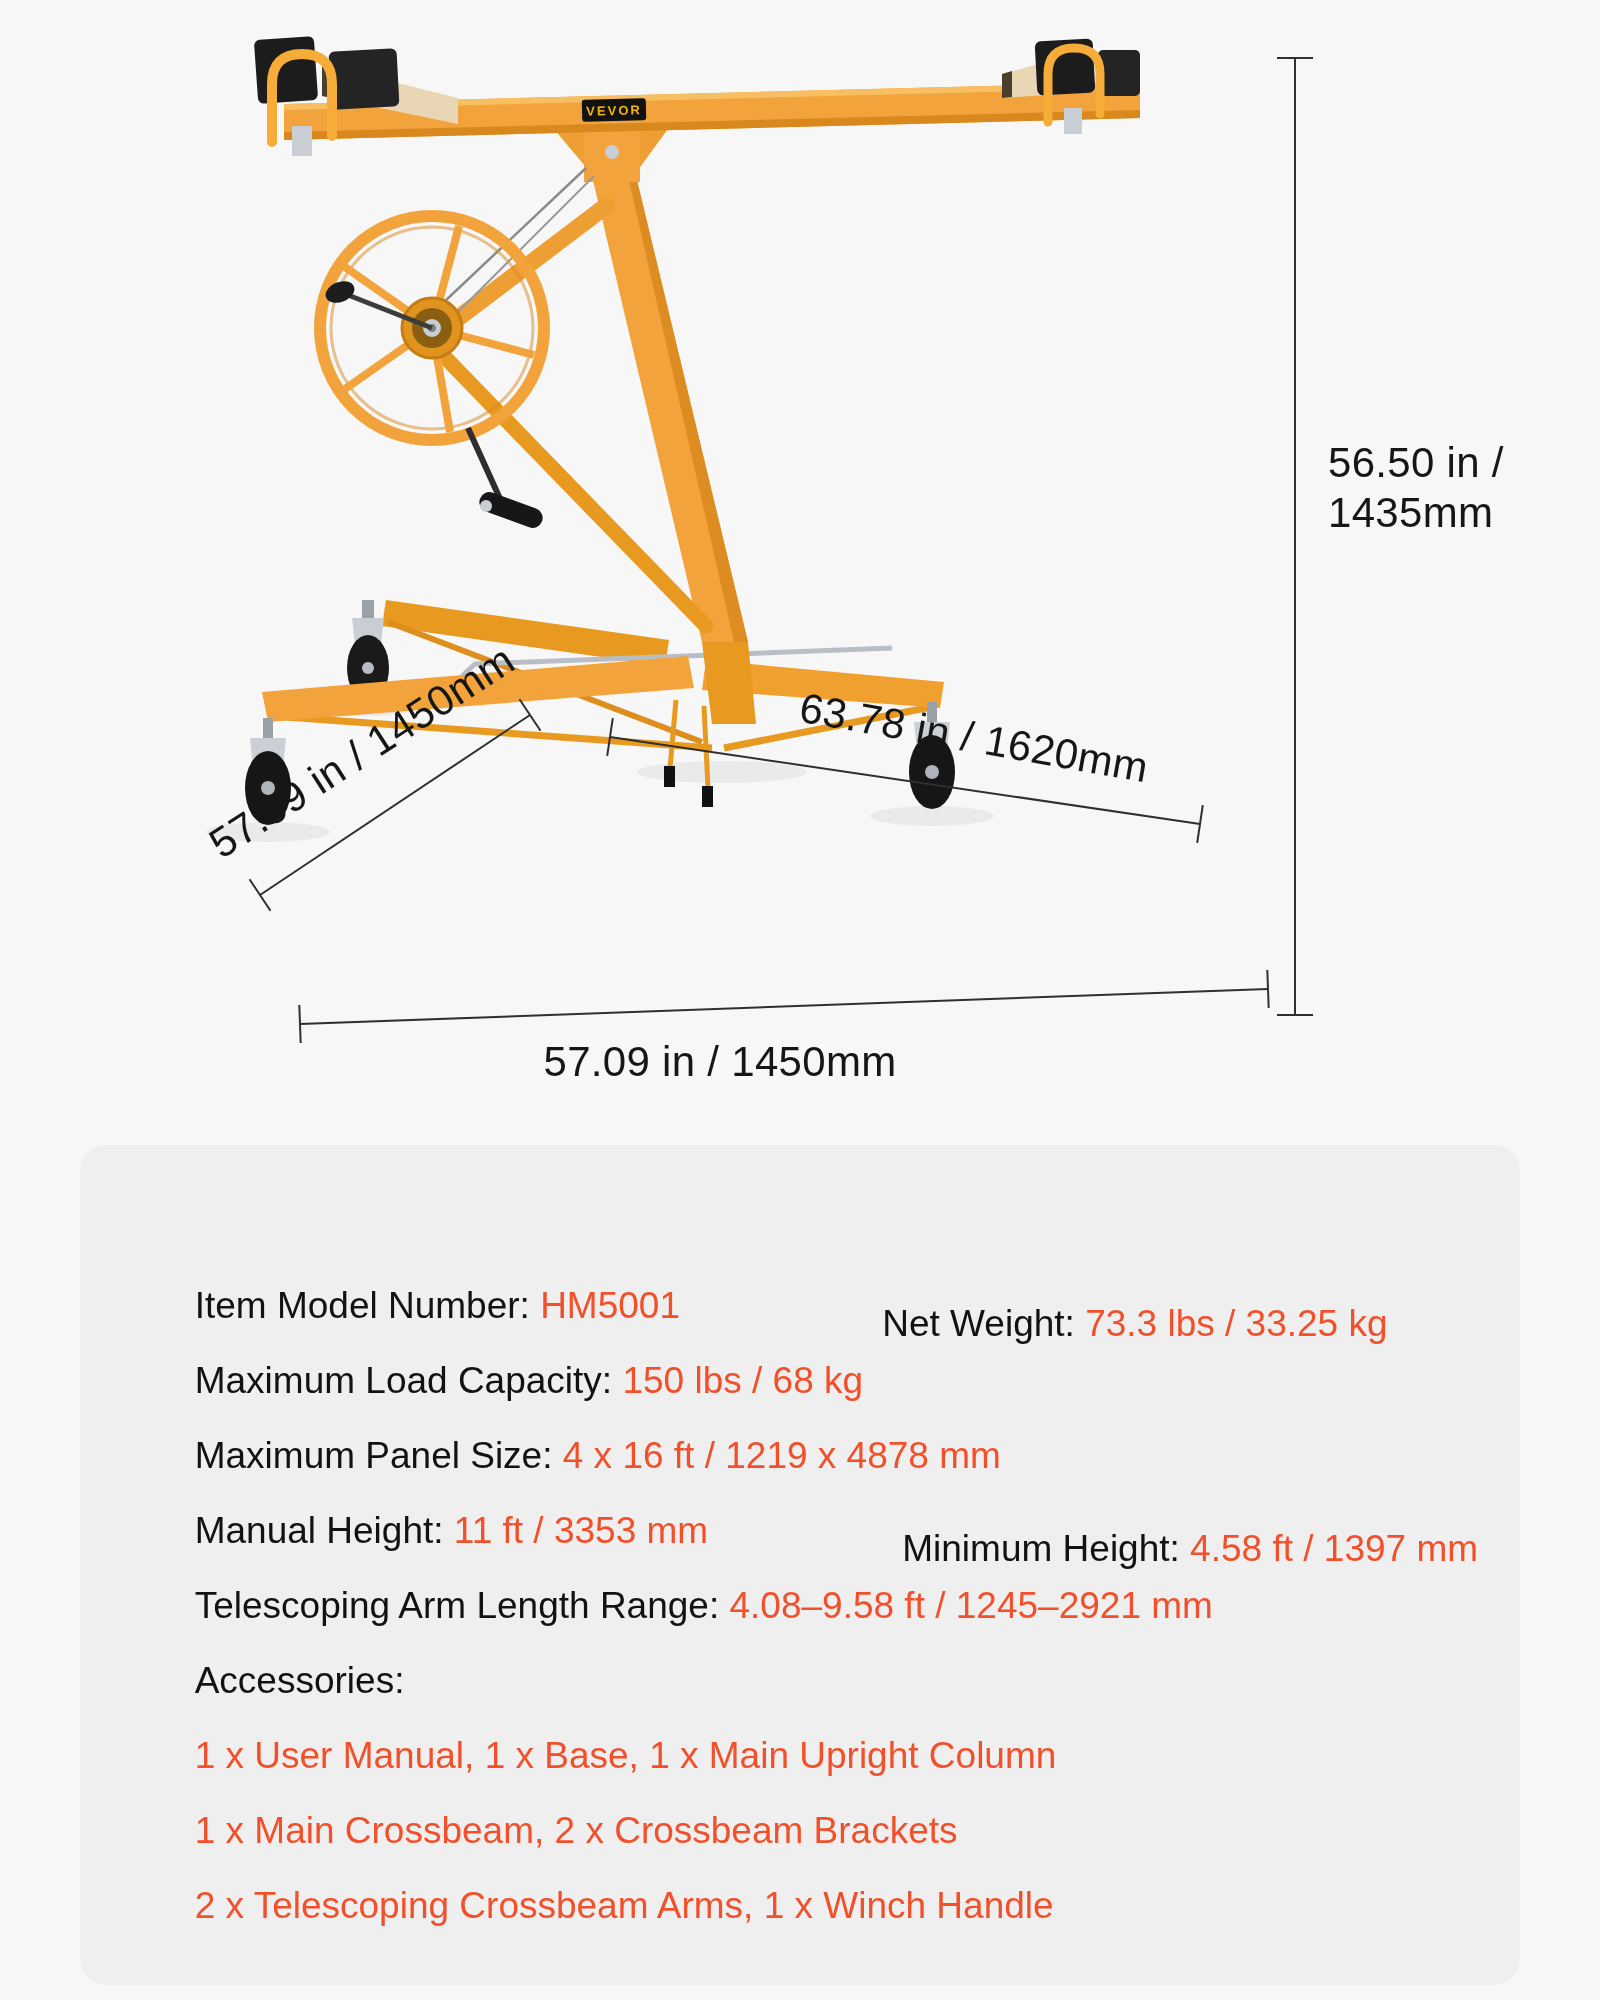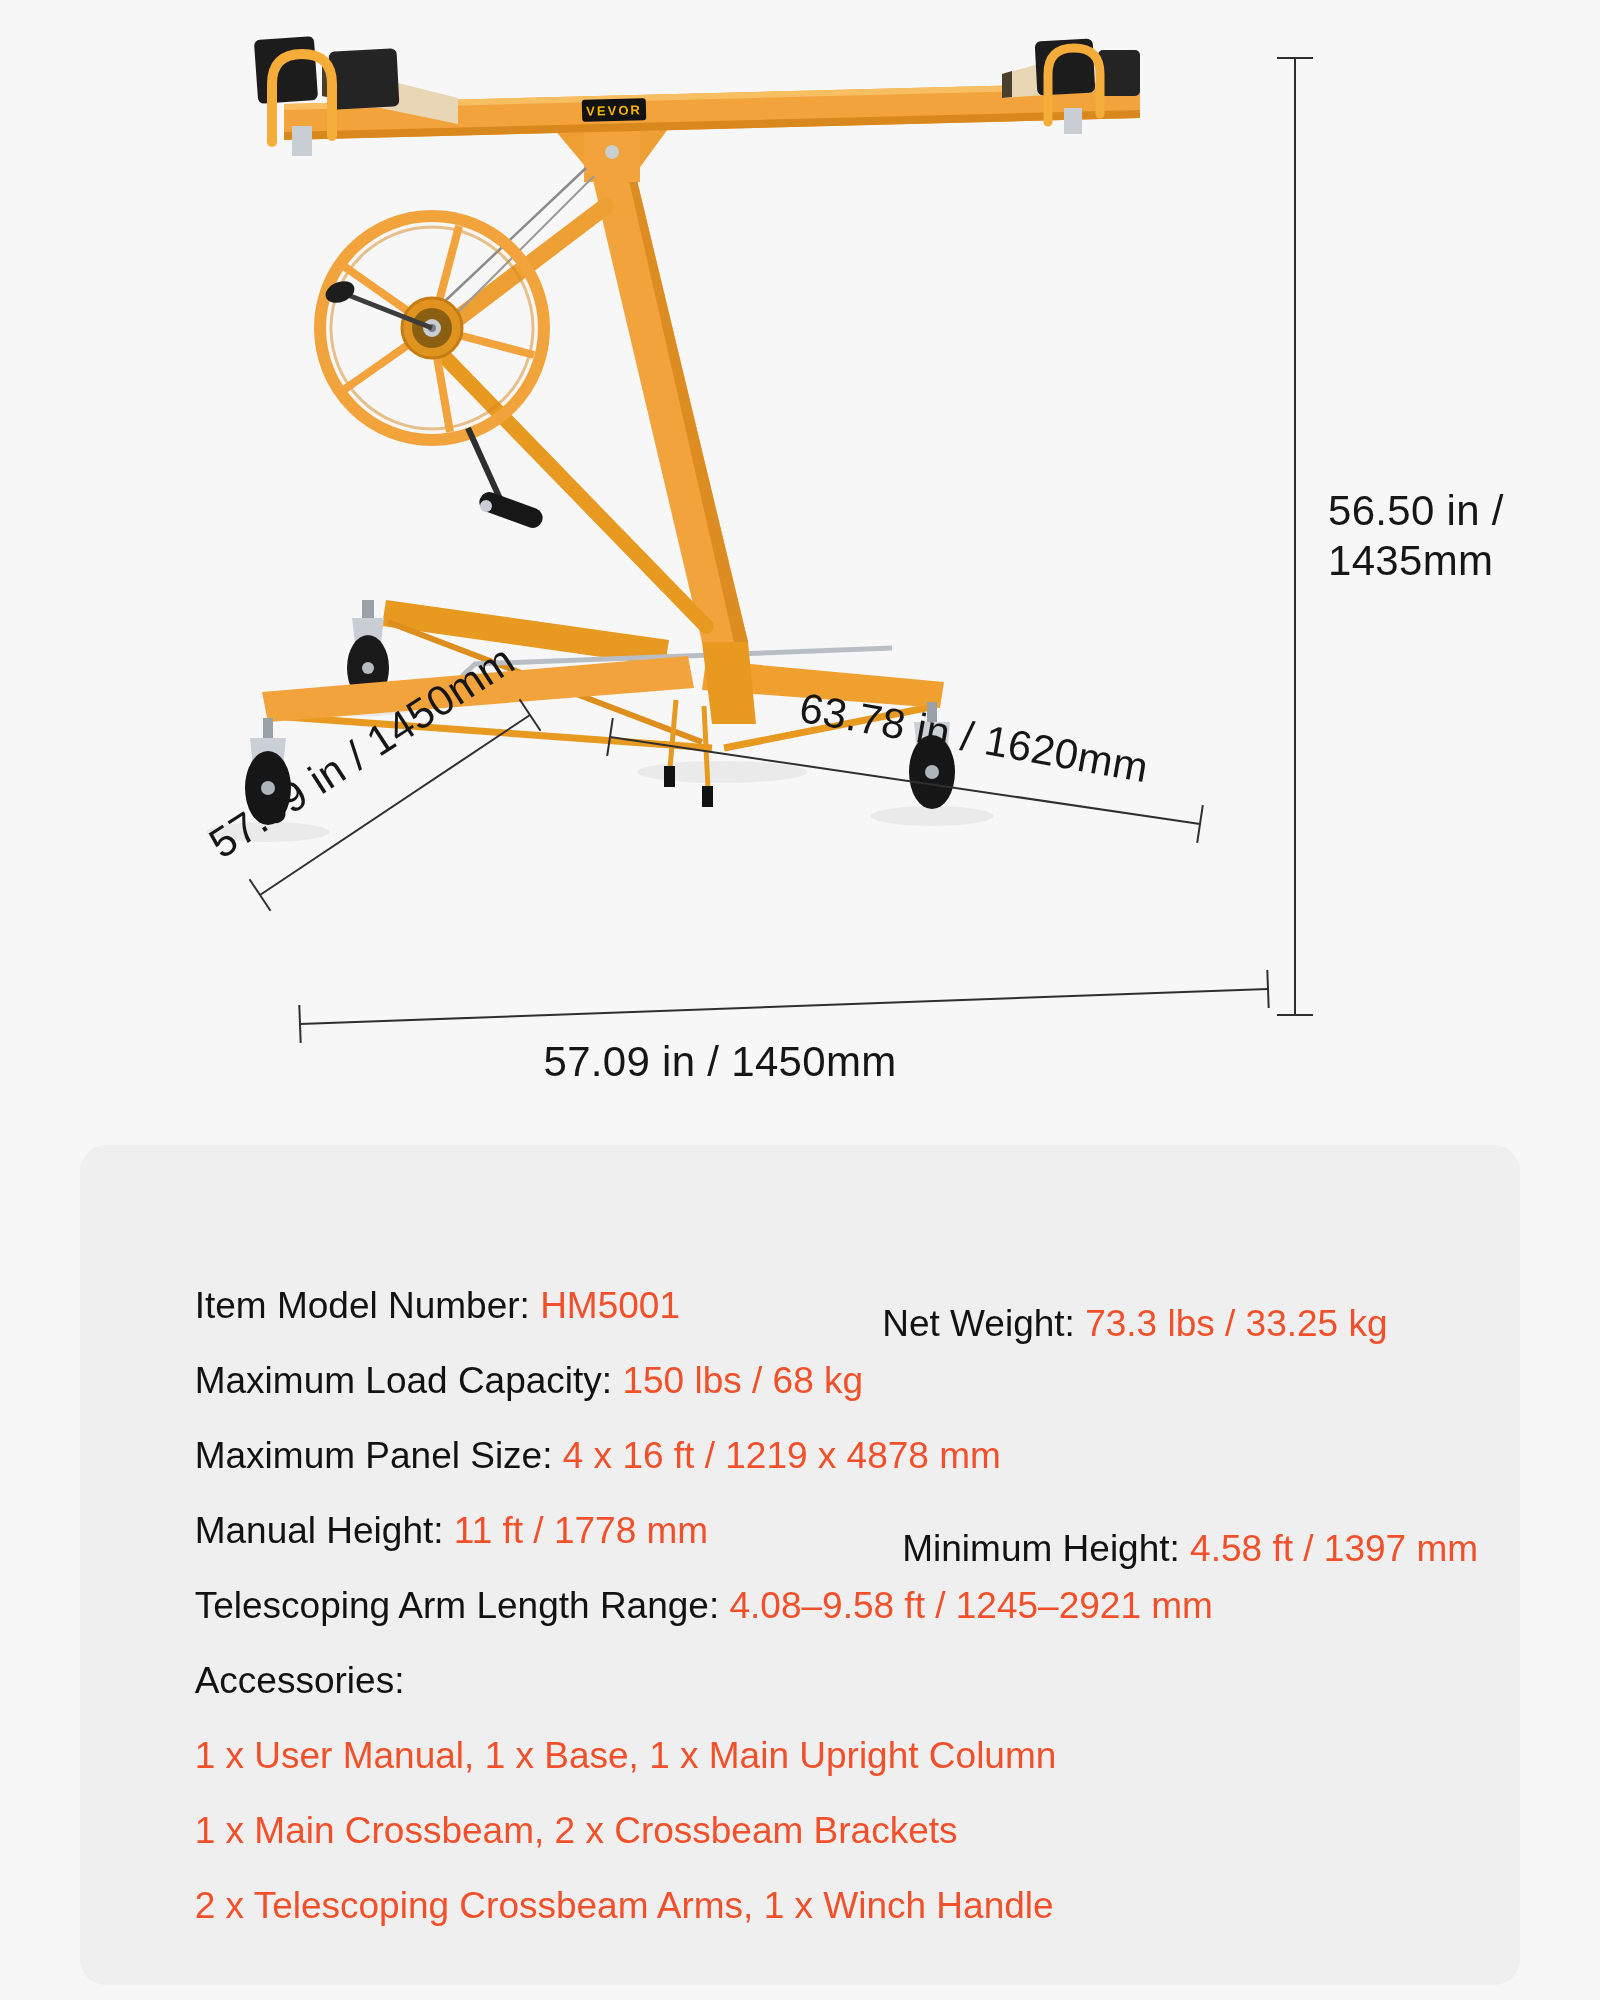"56.50 in /" #dim-height { margin-top: 48px -> none }
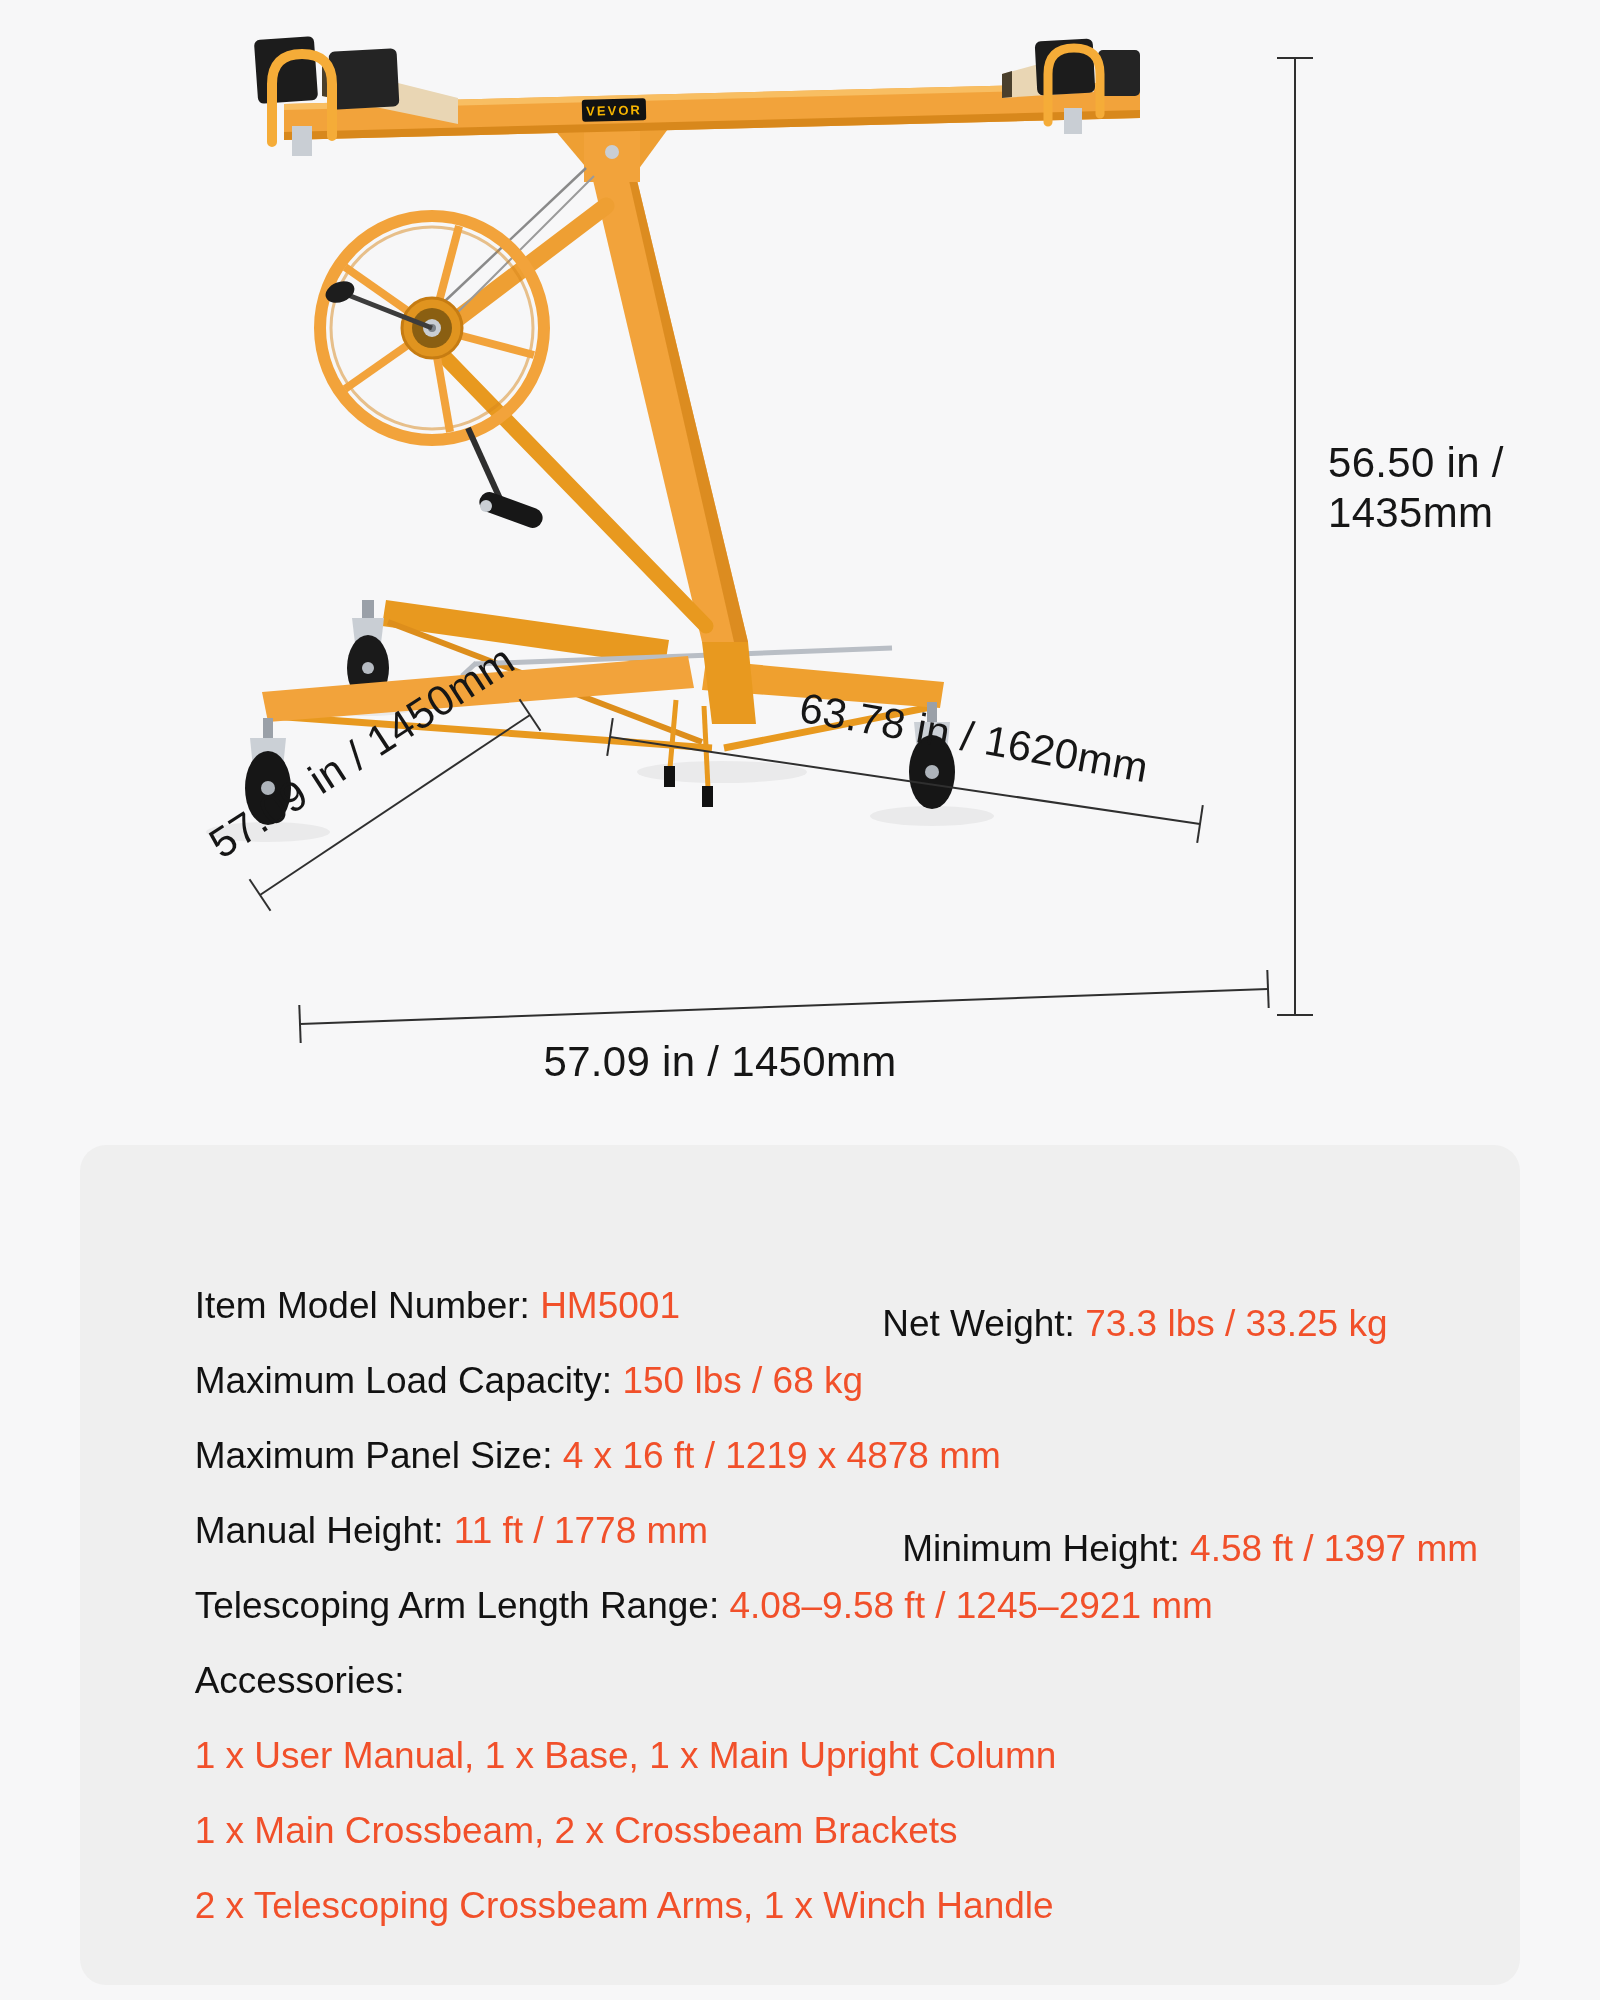"11 ft / 1778 mm" span.val { text: 1778 -> 3353 }
